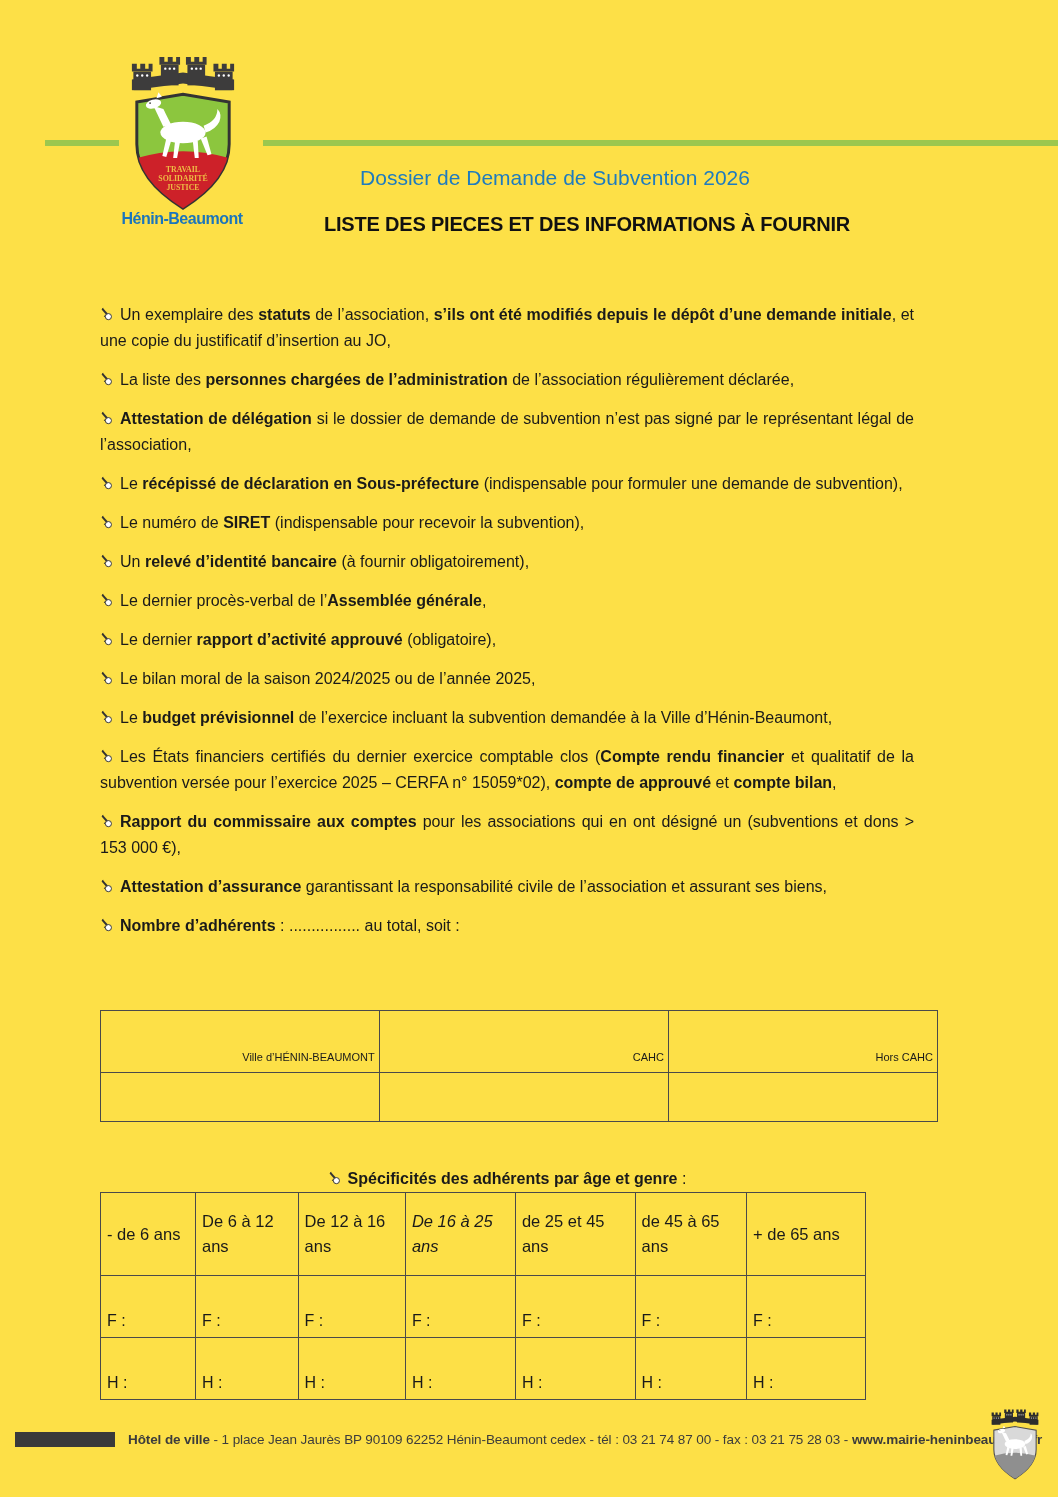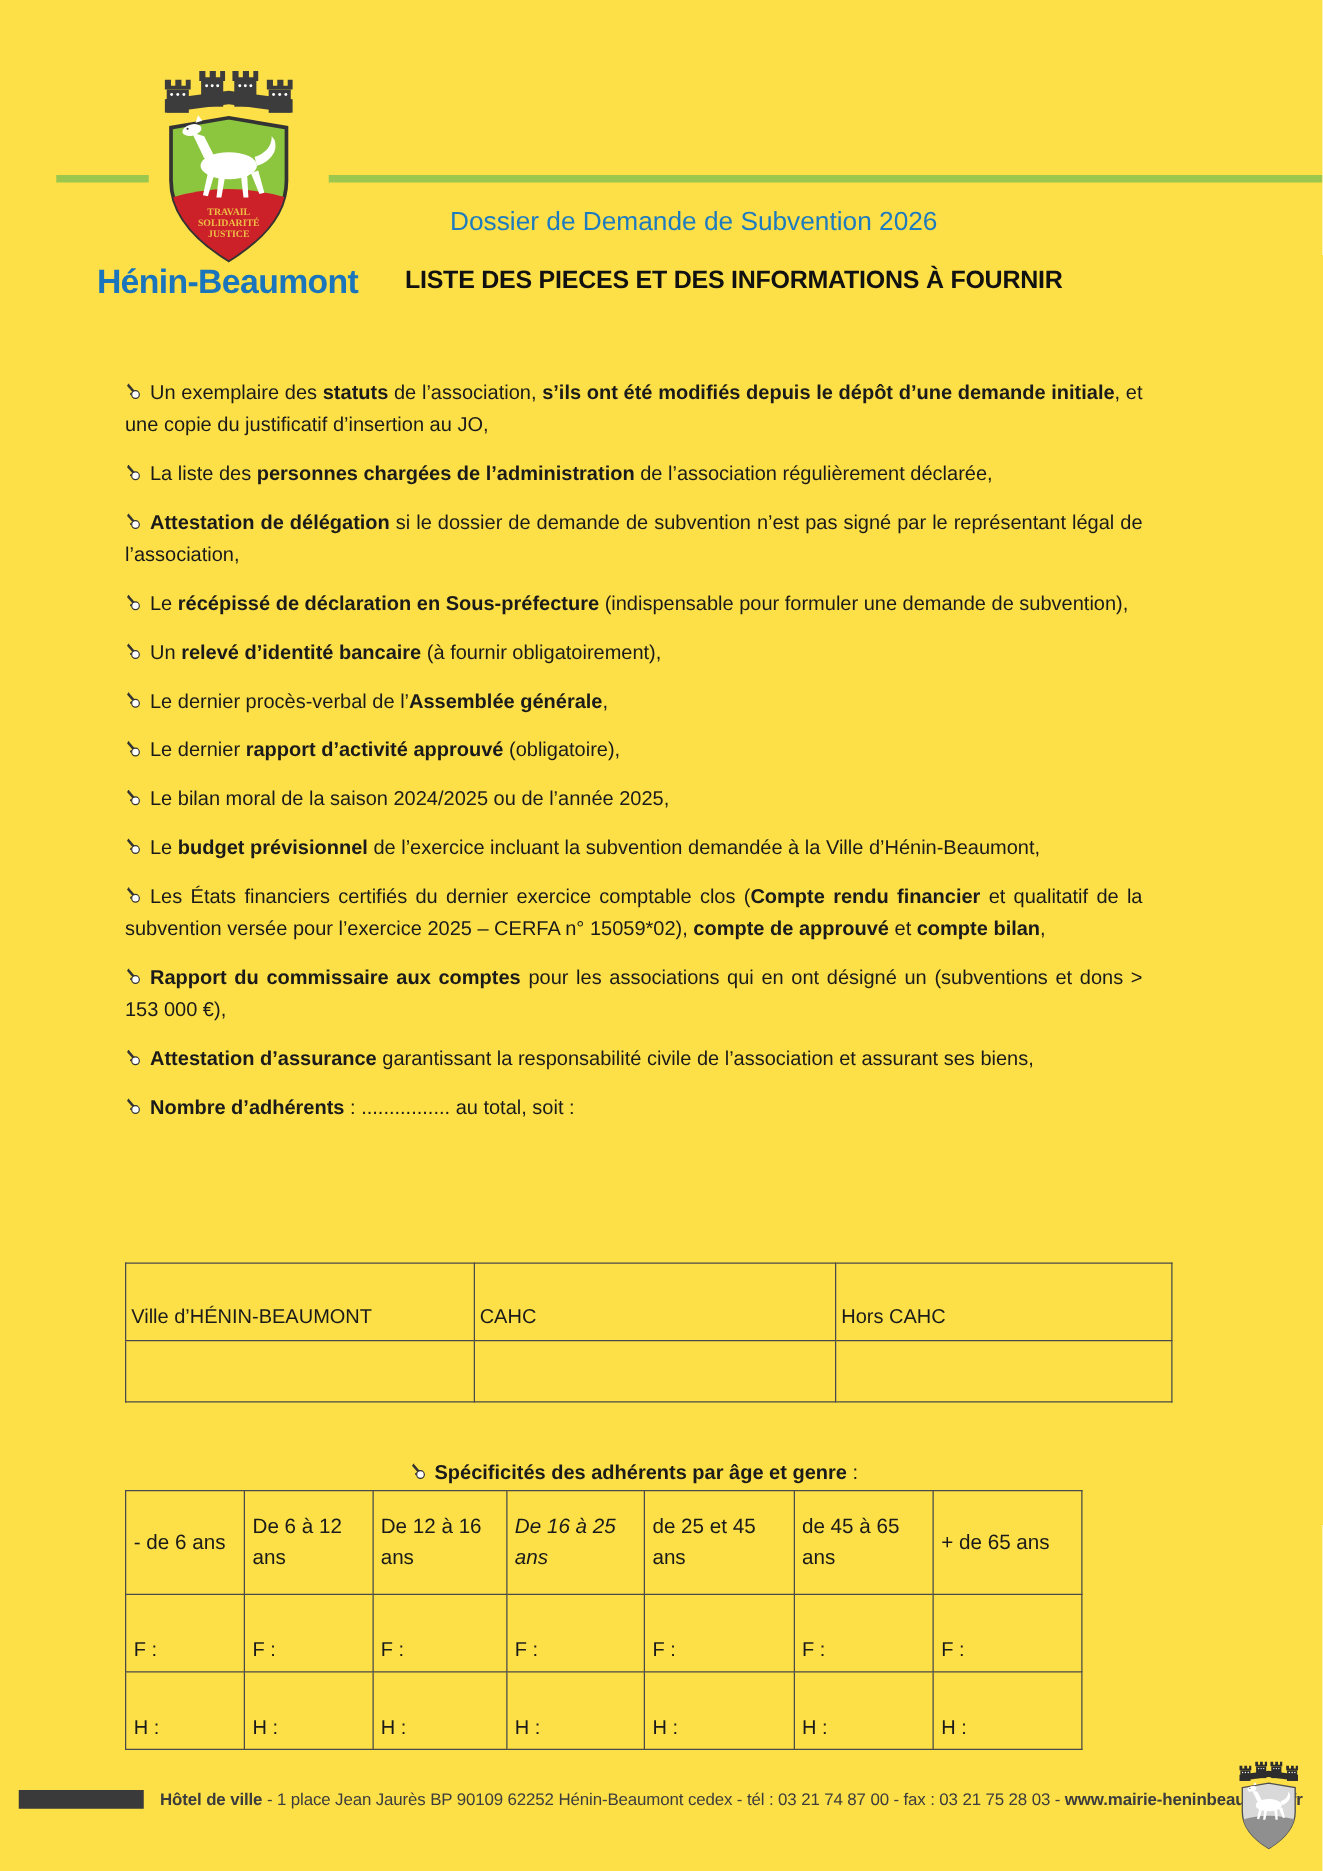"Hénin-Beaumont" .city-name { font-size: 27px -> 16px }
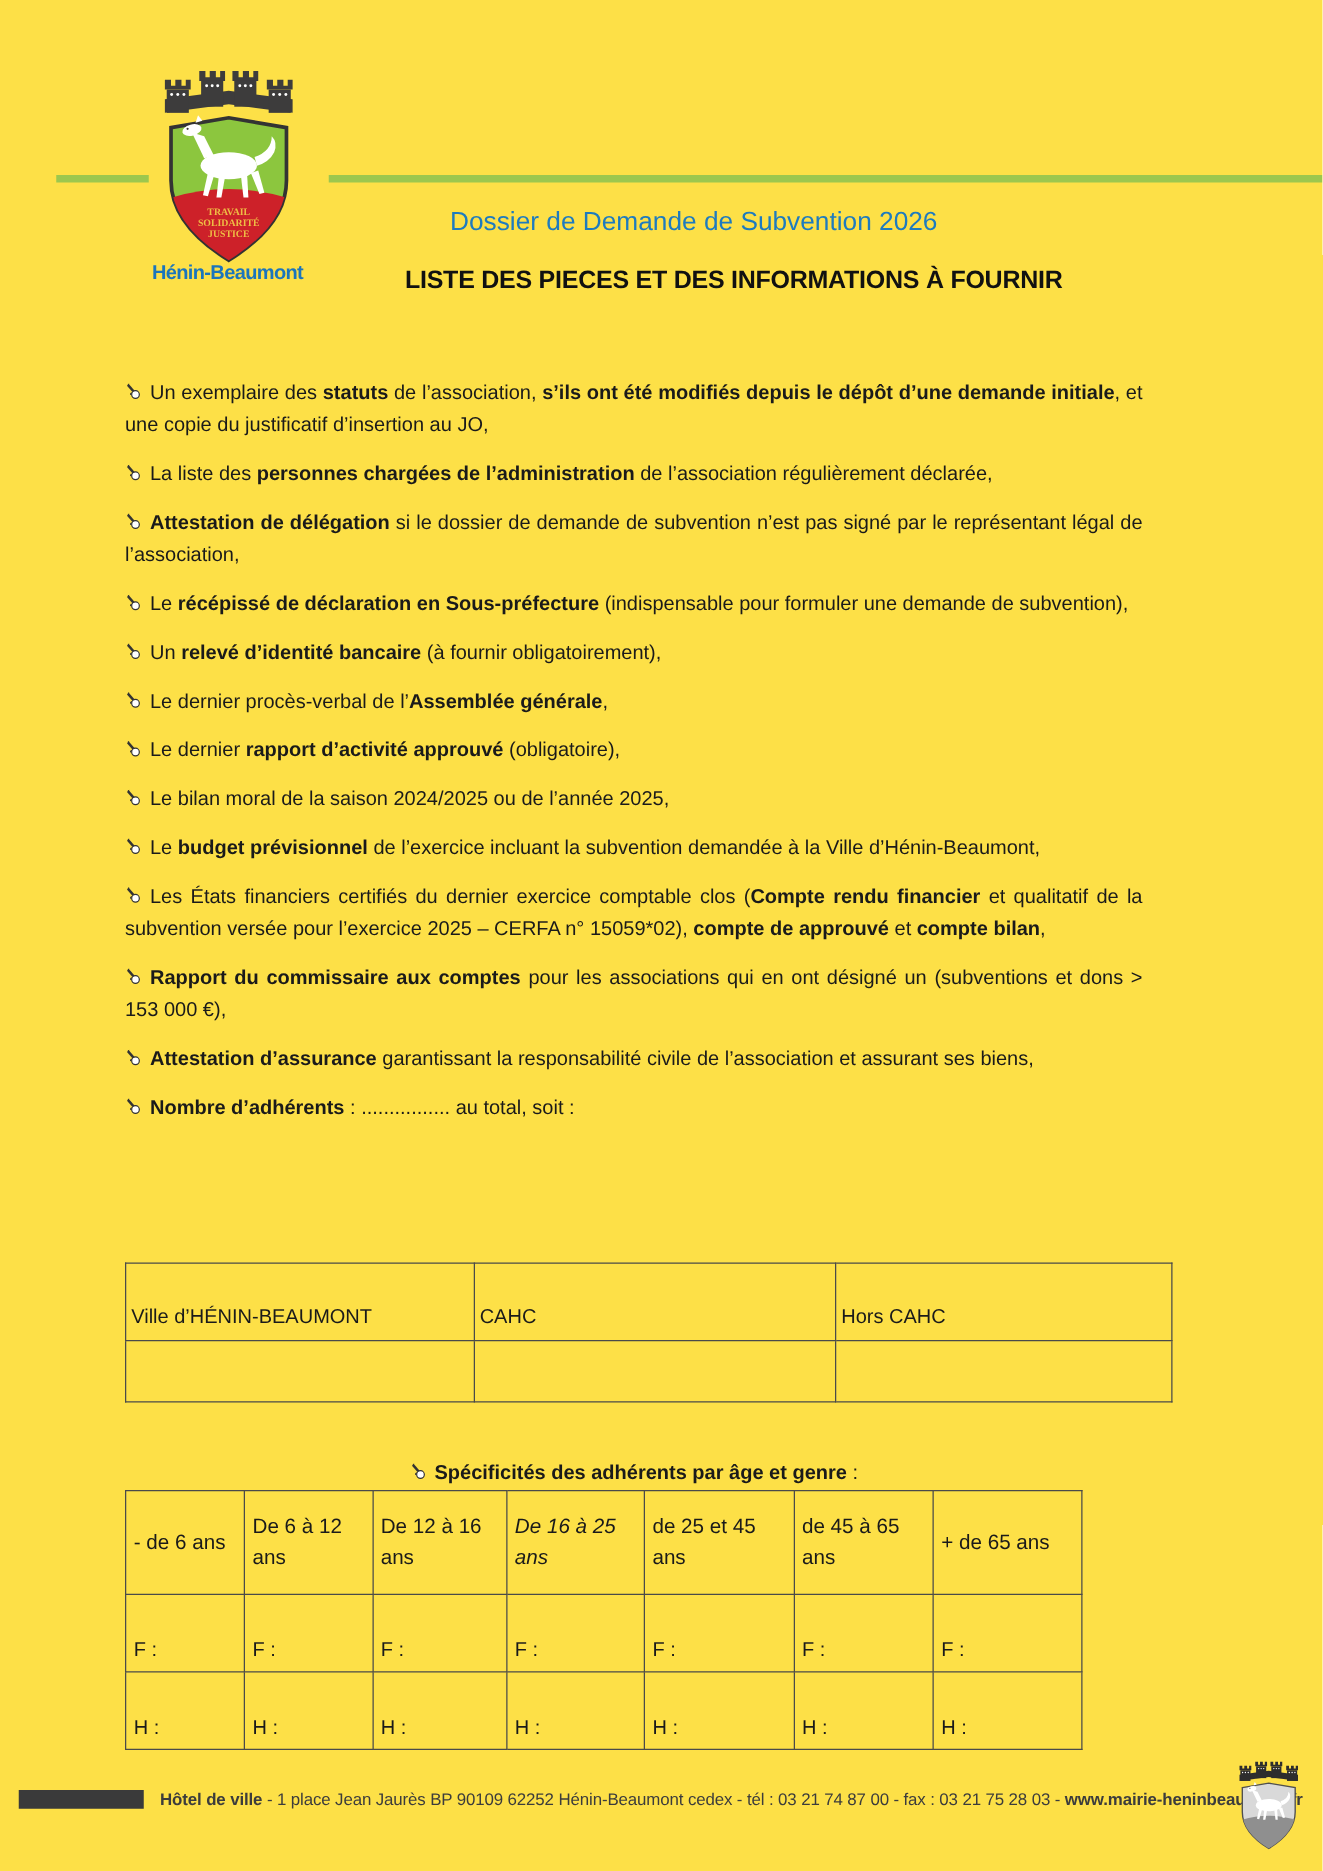"Le numéro de SIRET (indispensable" p.item { html: none -> <p><svg> <use></use> </svg><span>Le numéro de </span><span>SIRET</span><span> (indispensable pour recevoir la subvention),</span></p> }
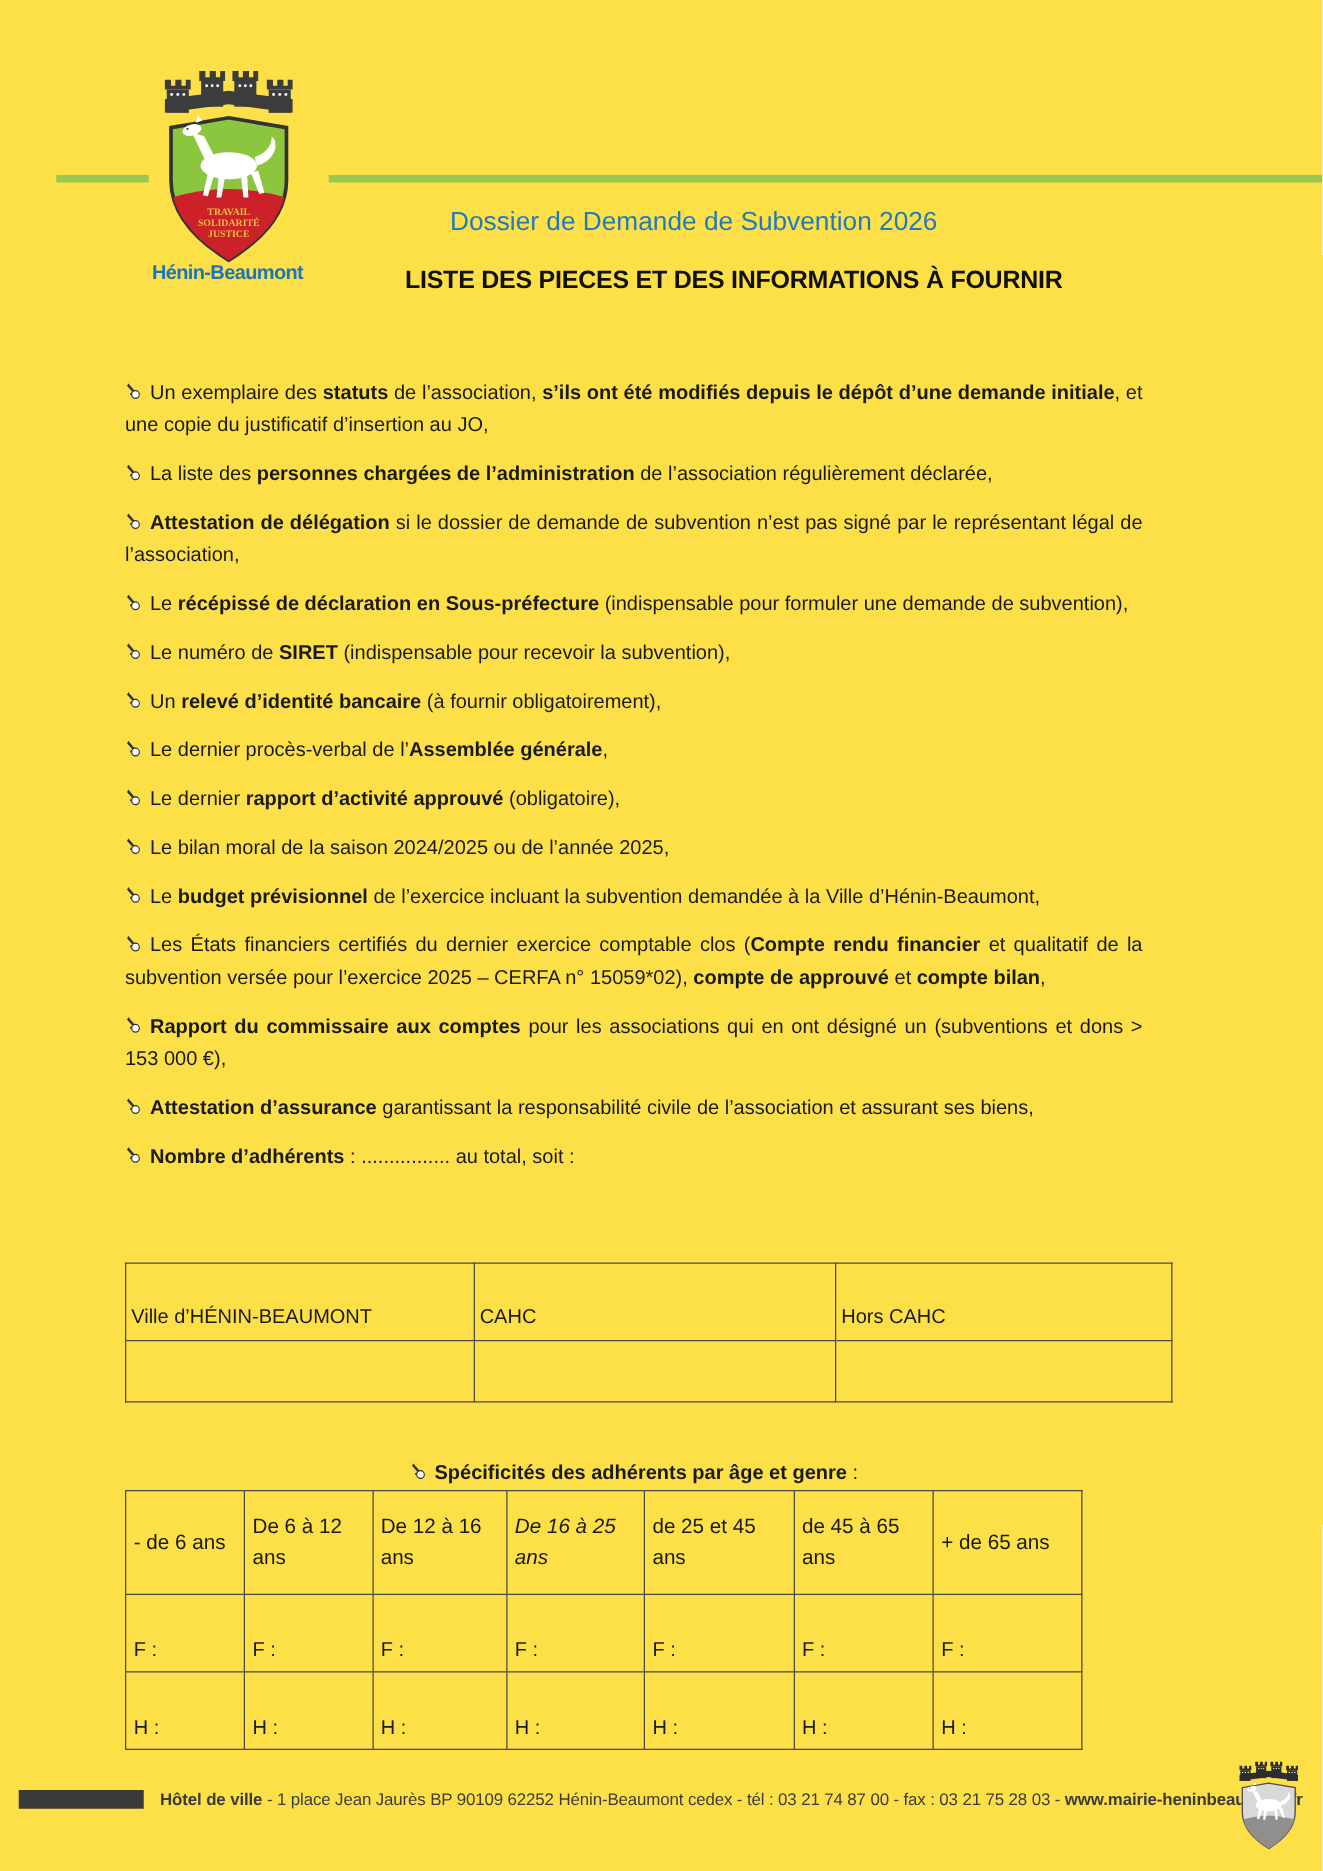"Ville d’HÉNIN-BEAUMONT" .members th { font-size: 16px -> 11px; text-align: left -> right }
